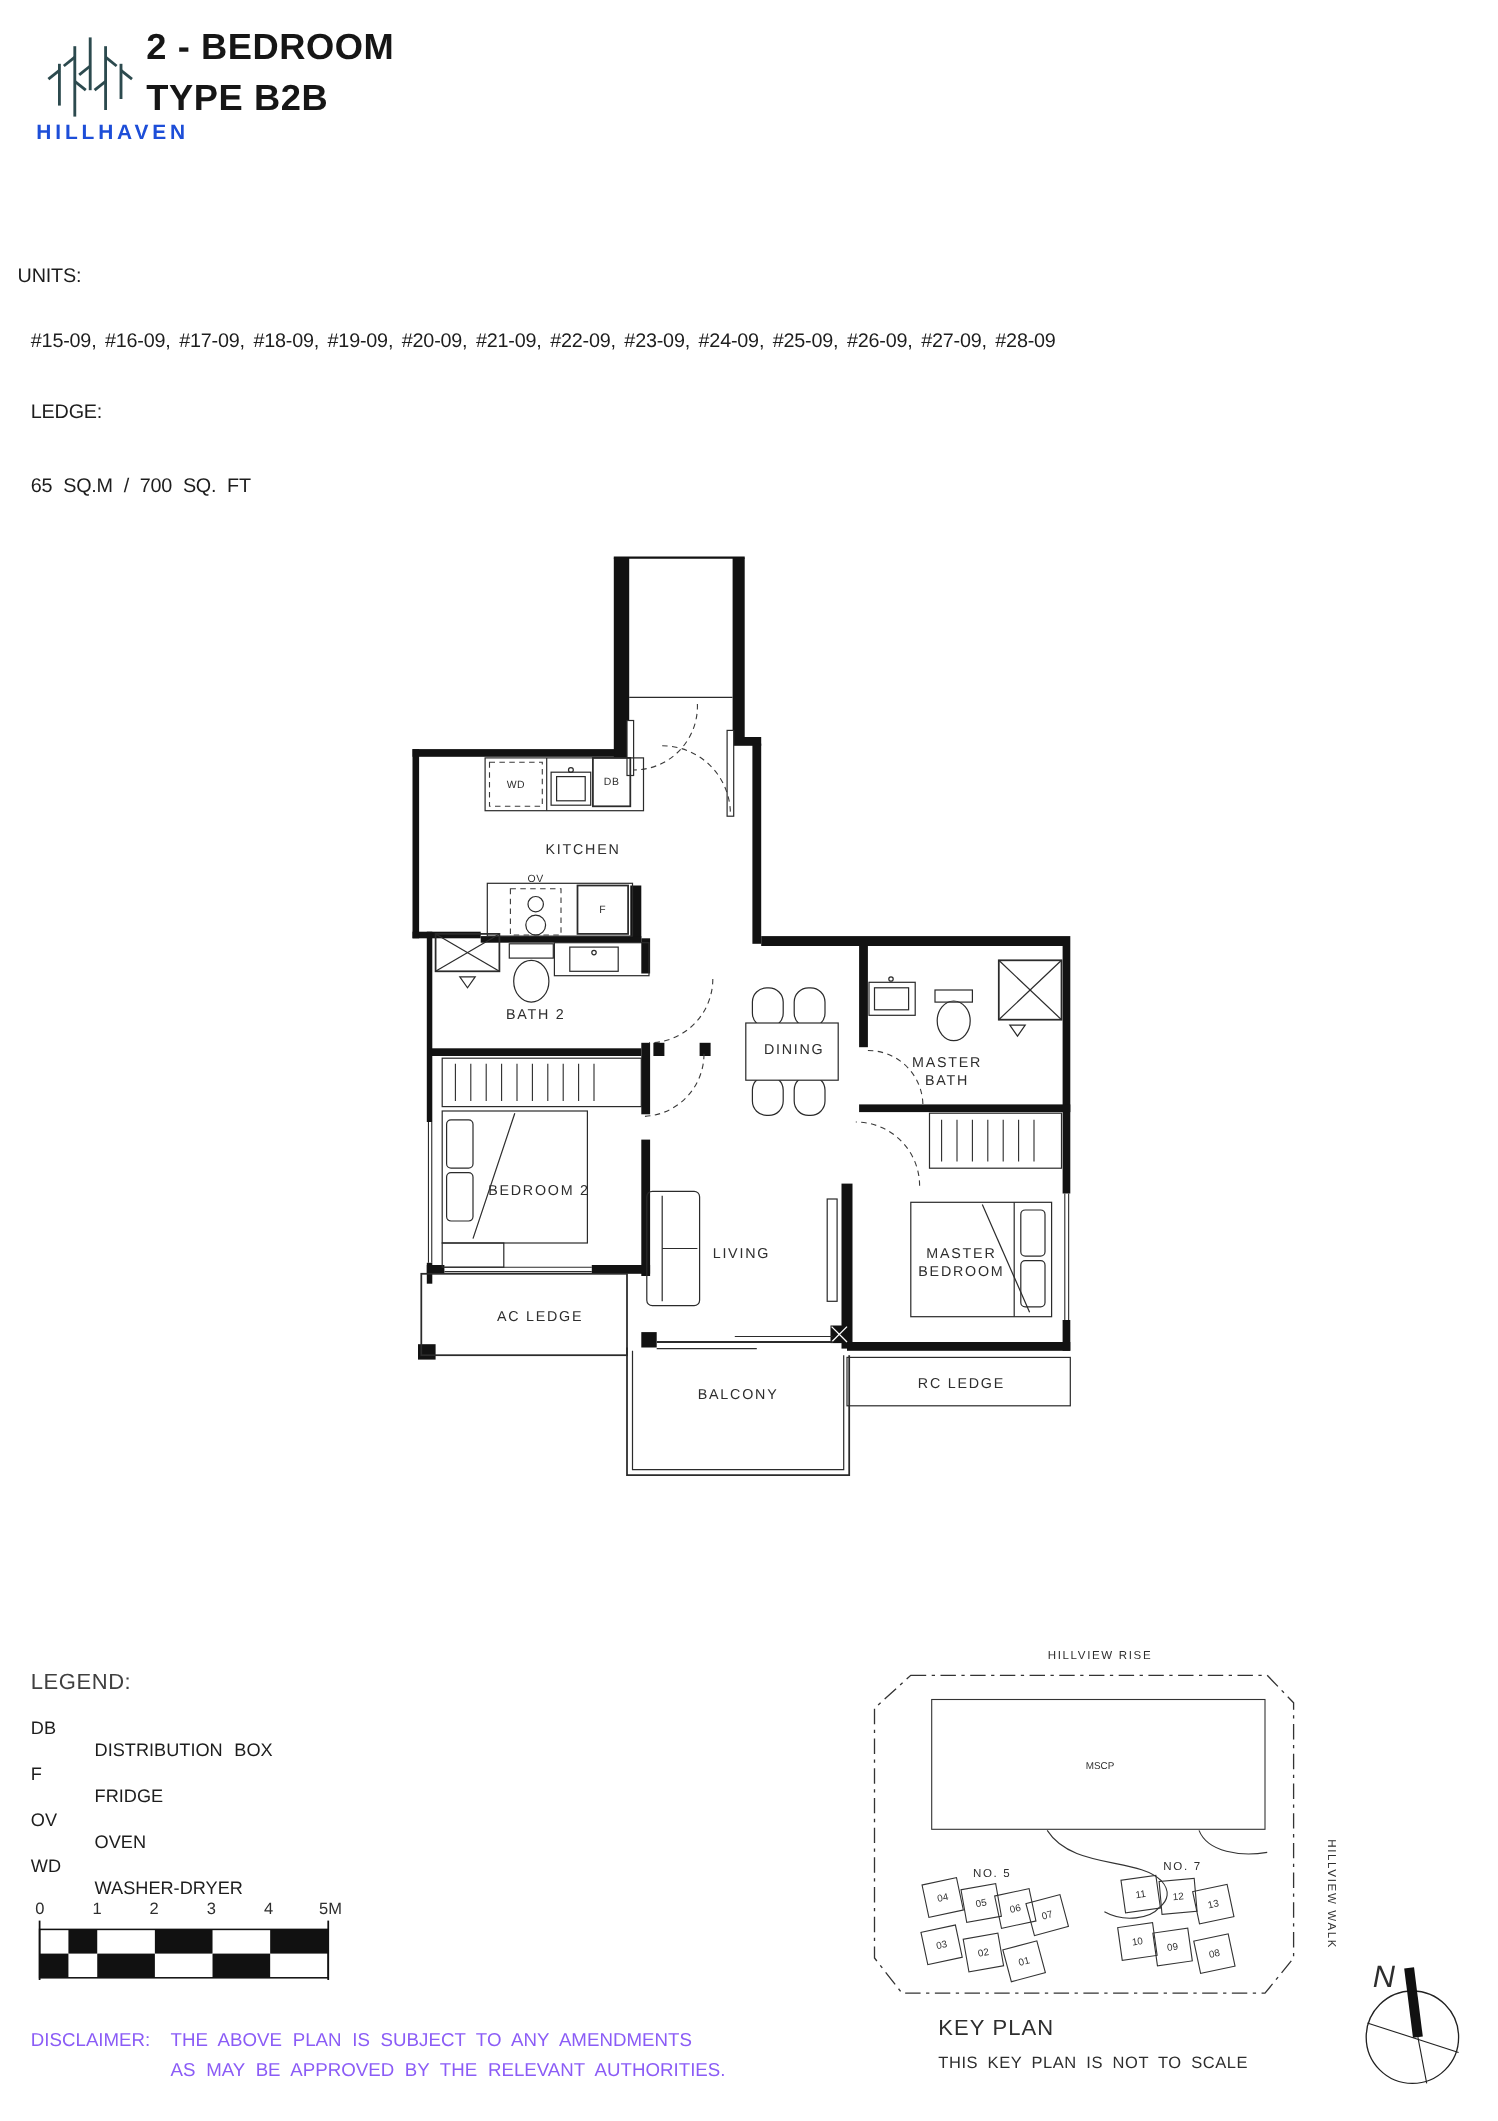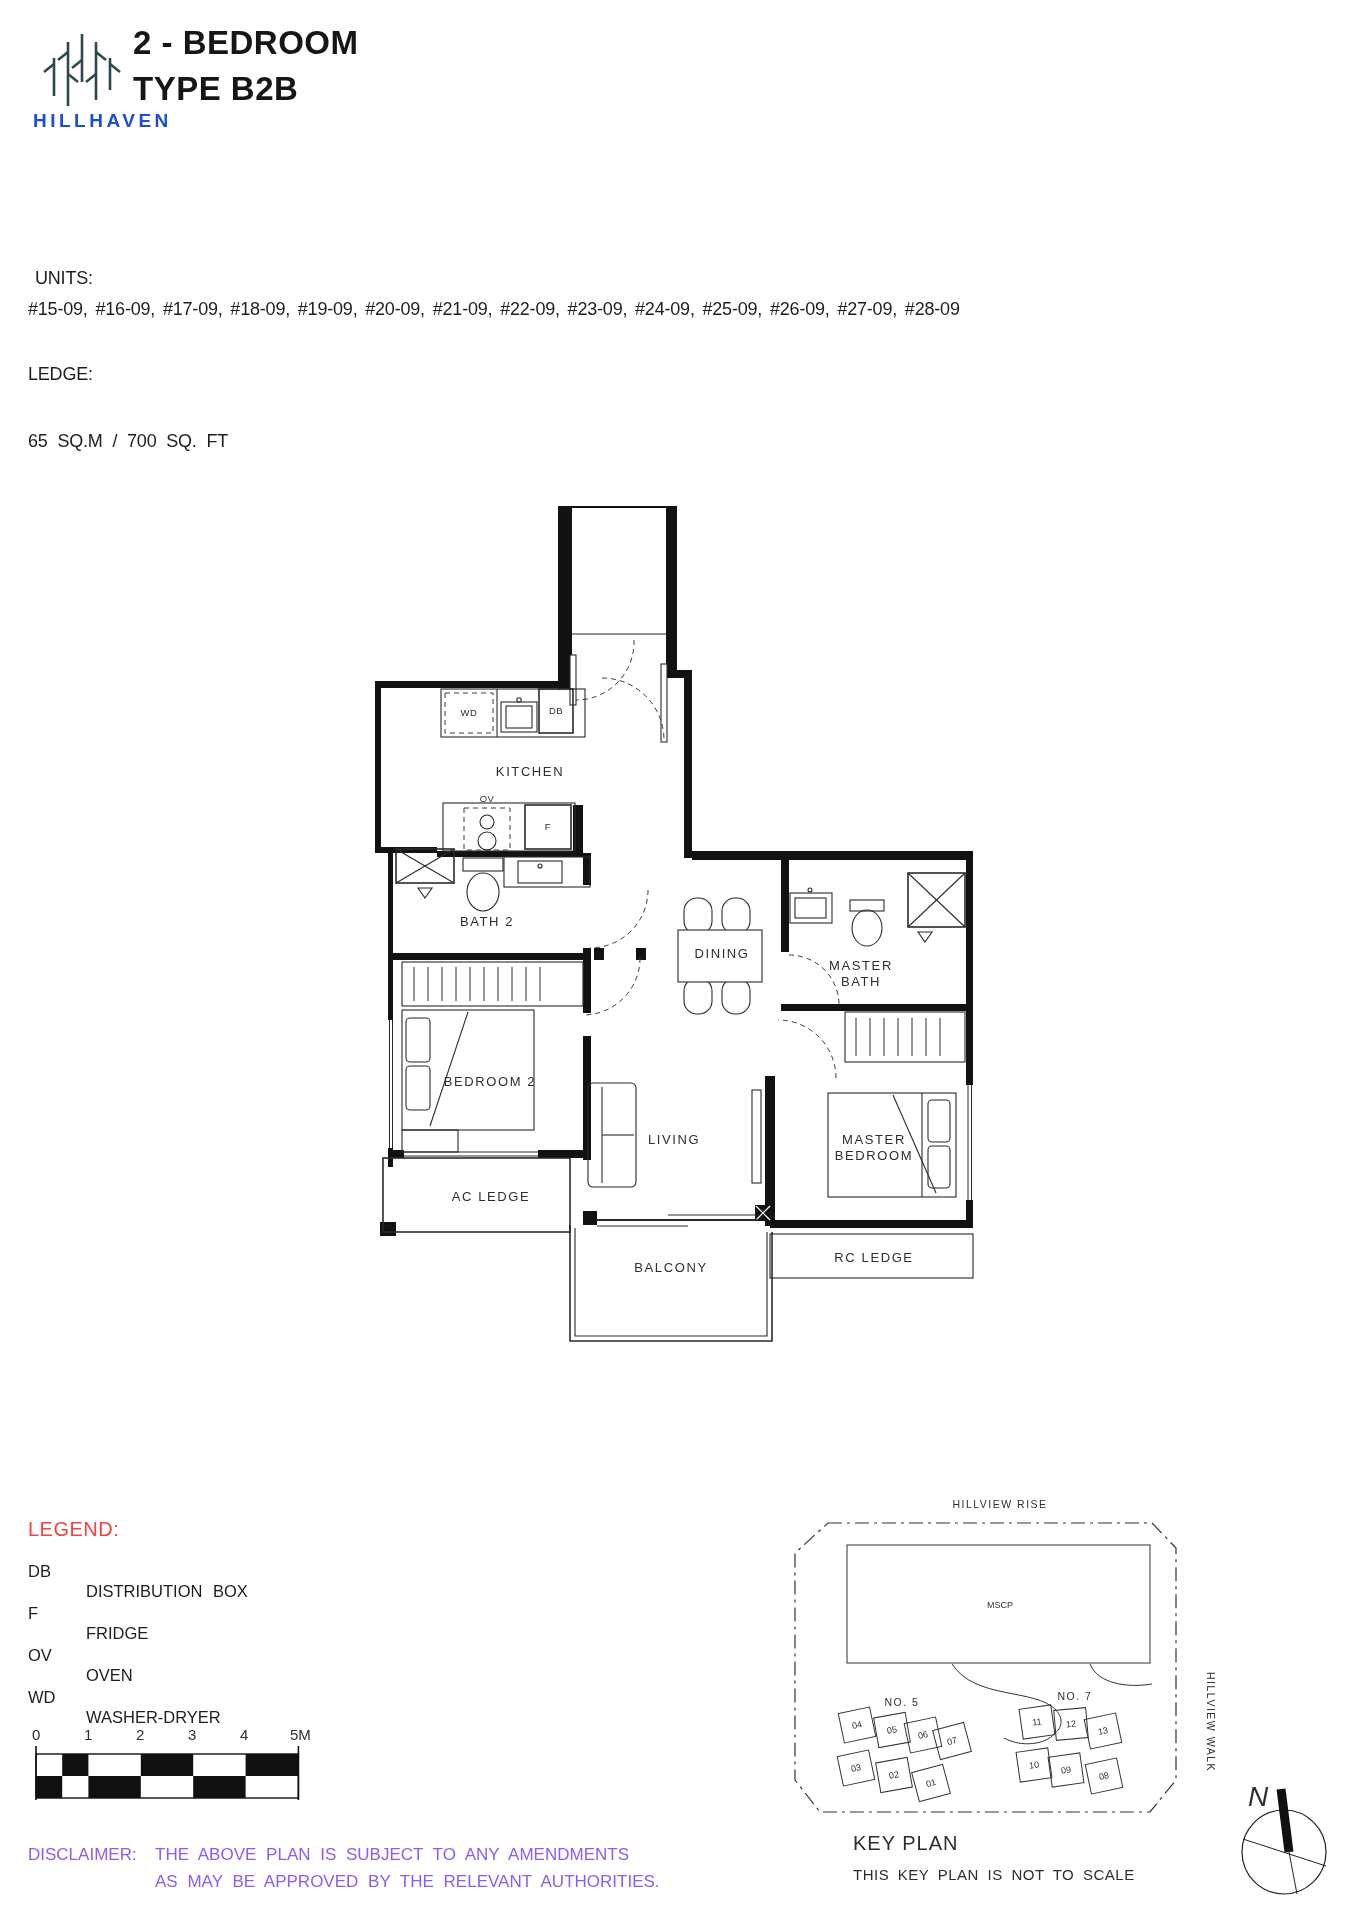"UNITS:" div.abs { left: 35px -> 16px; margin-top: 28px -> none }
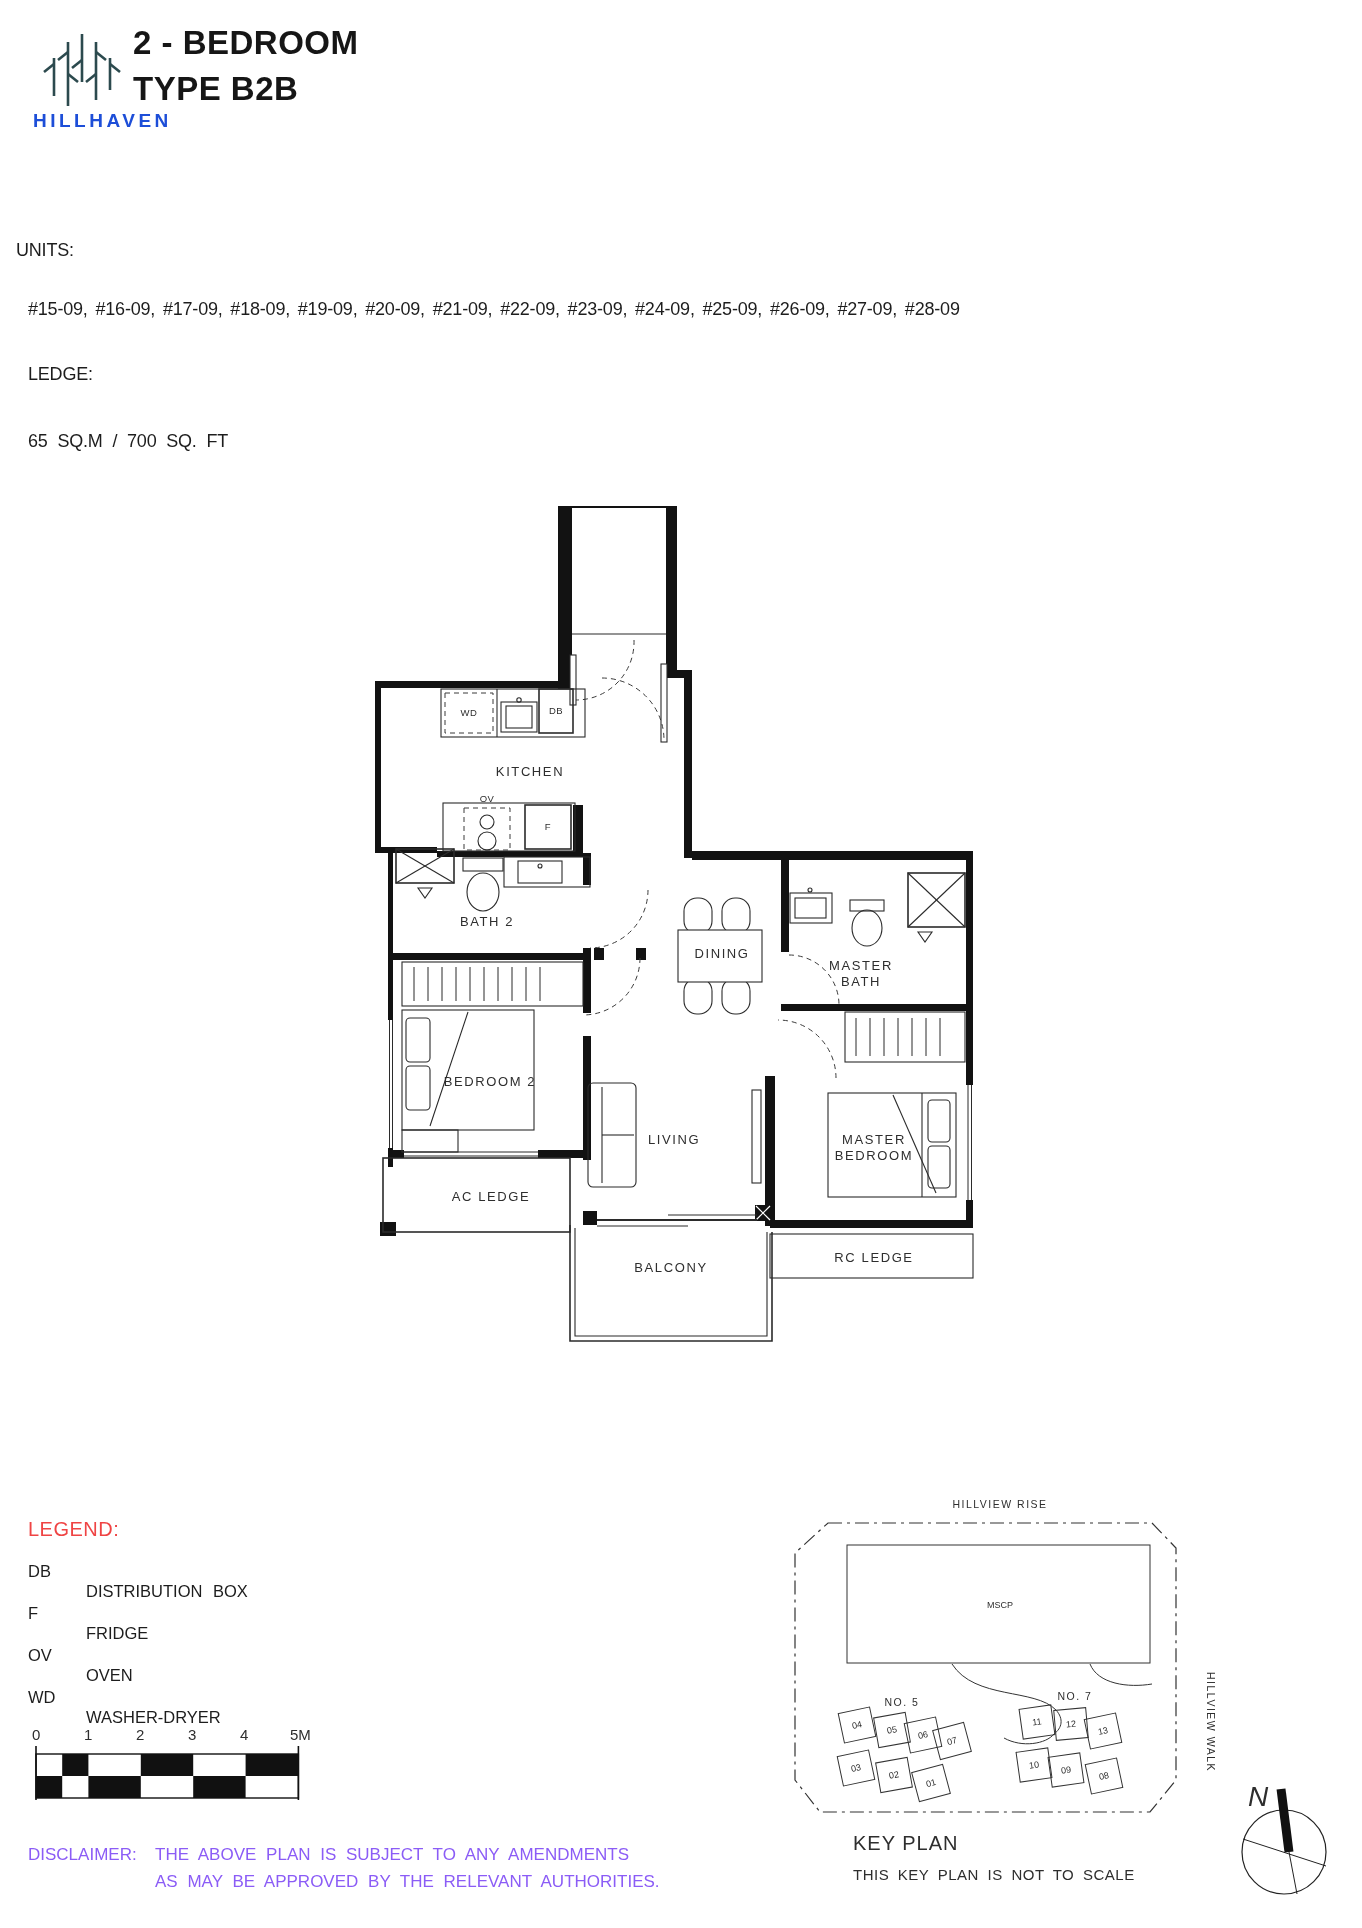"LEGEND:" .heading { color: #ef4444 -> #404040 }
